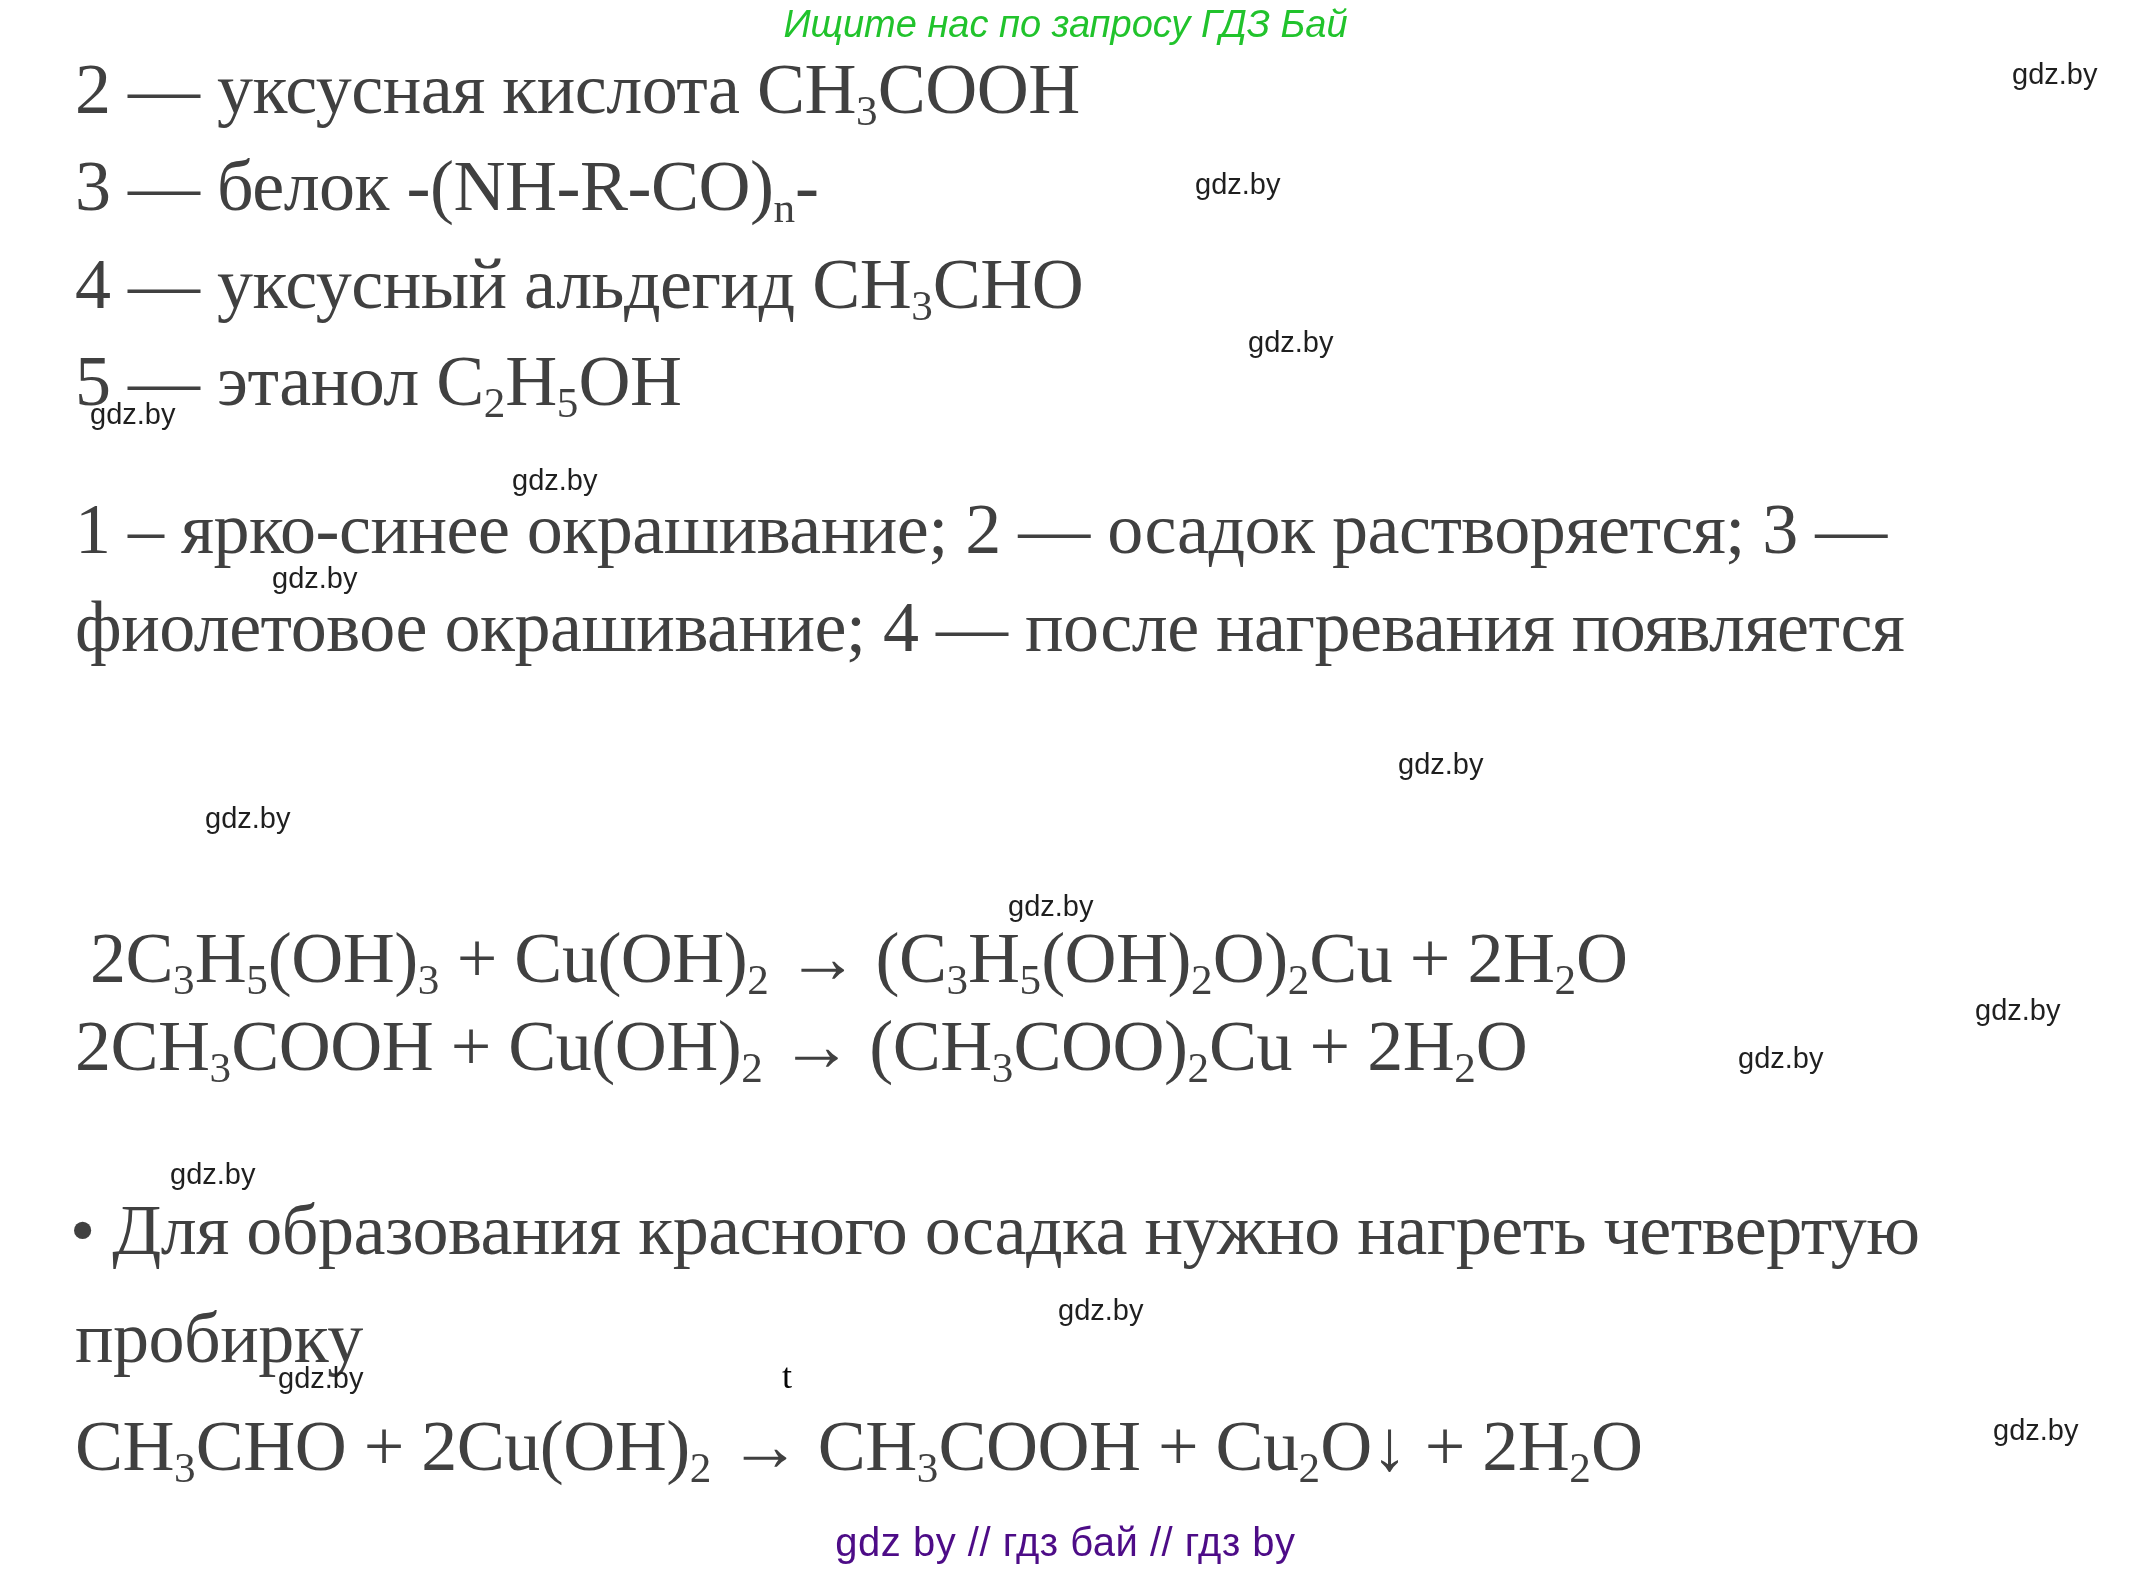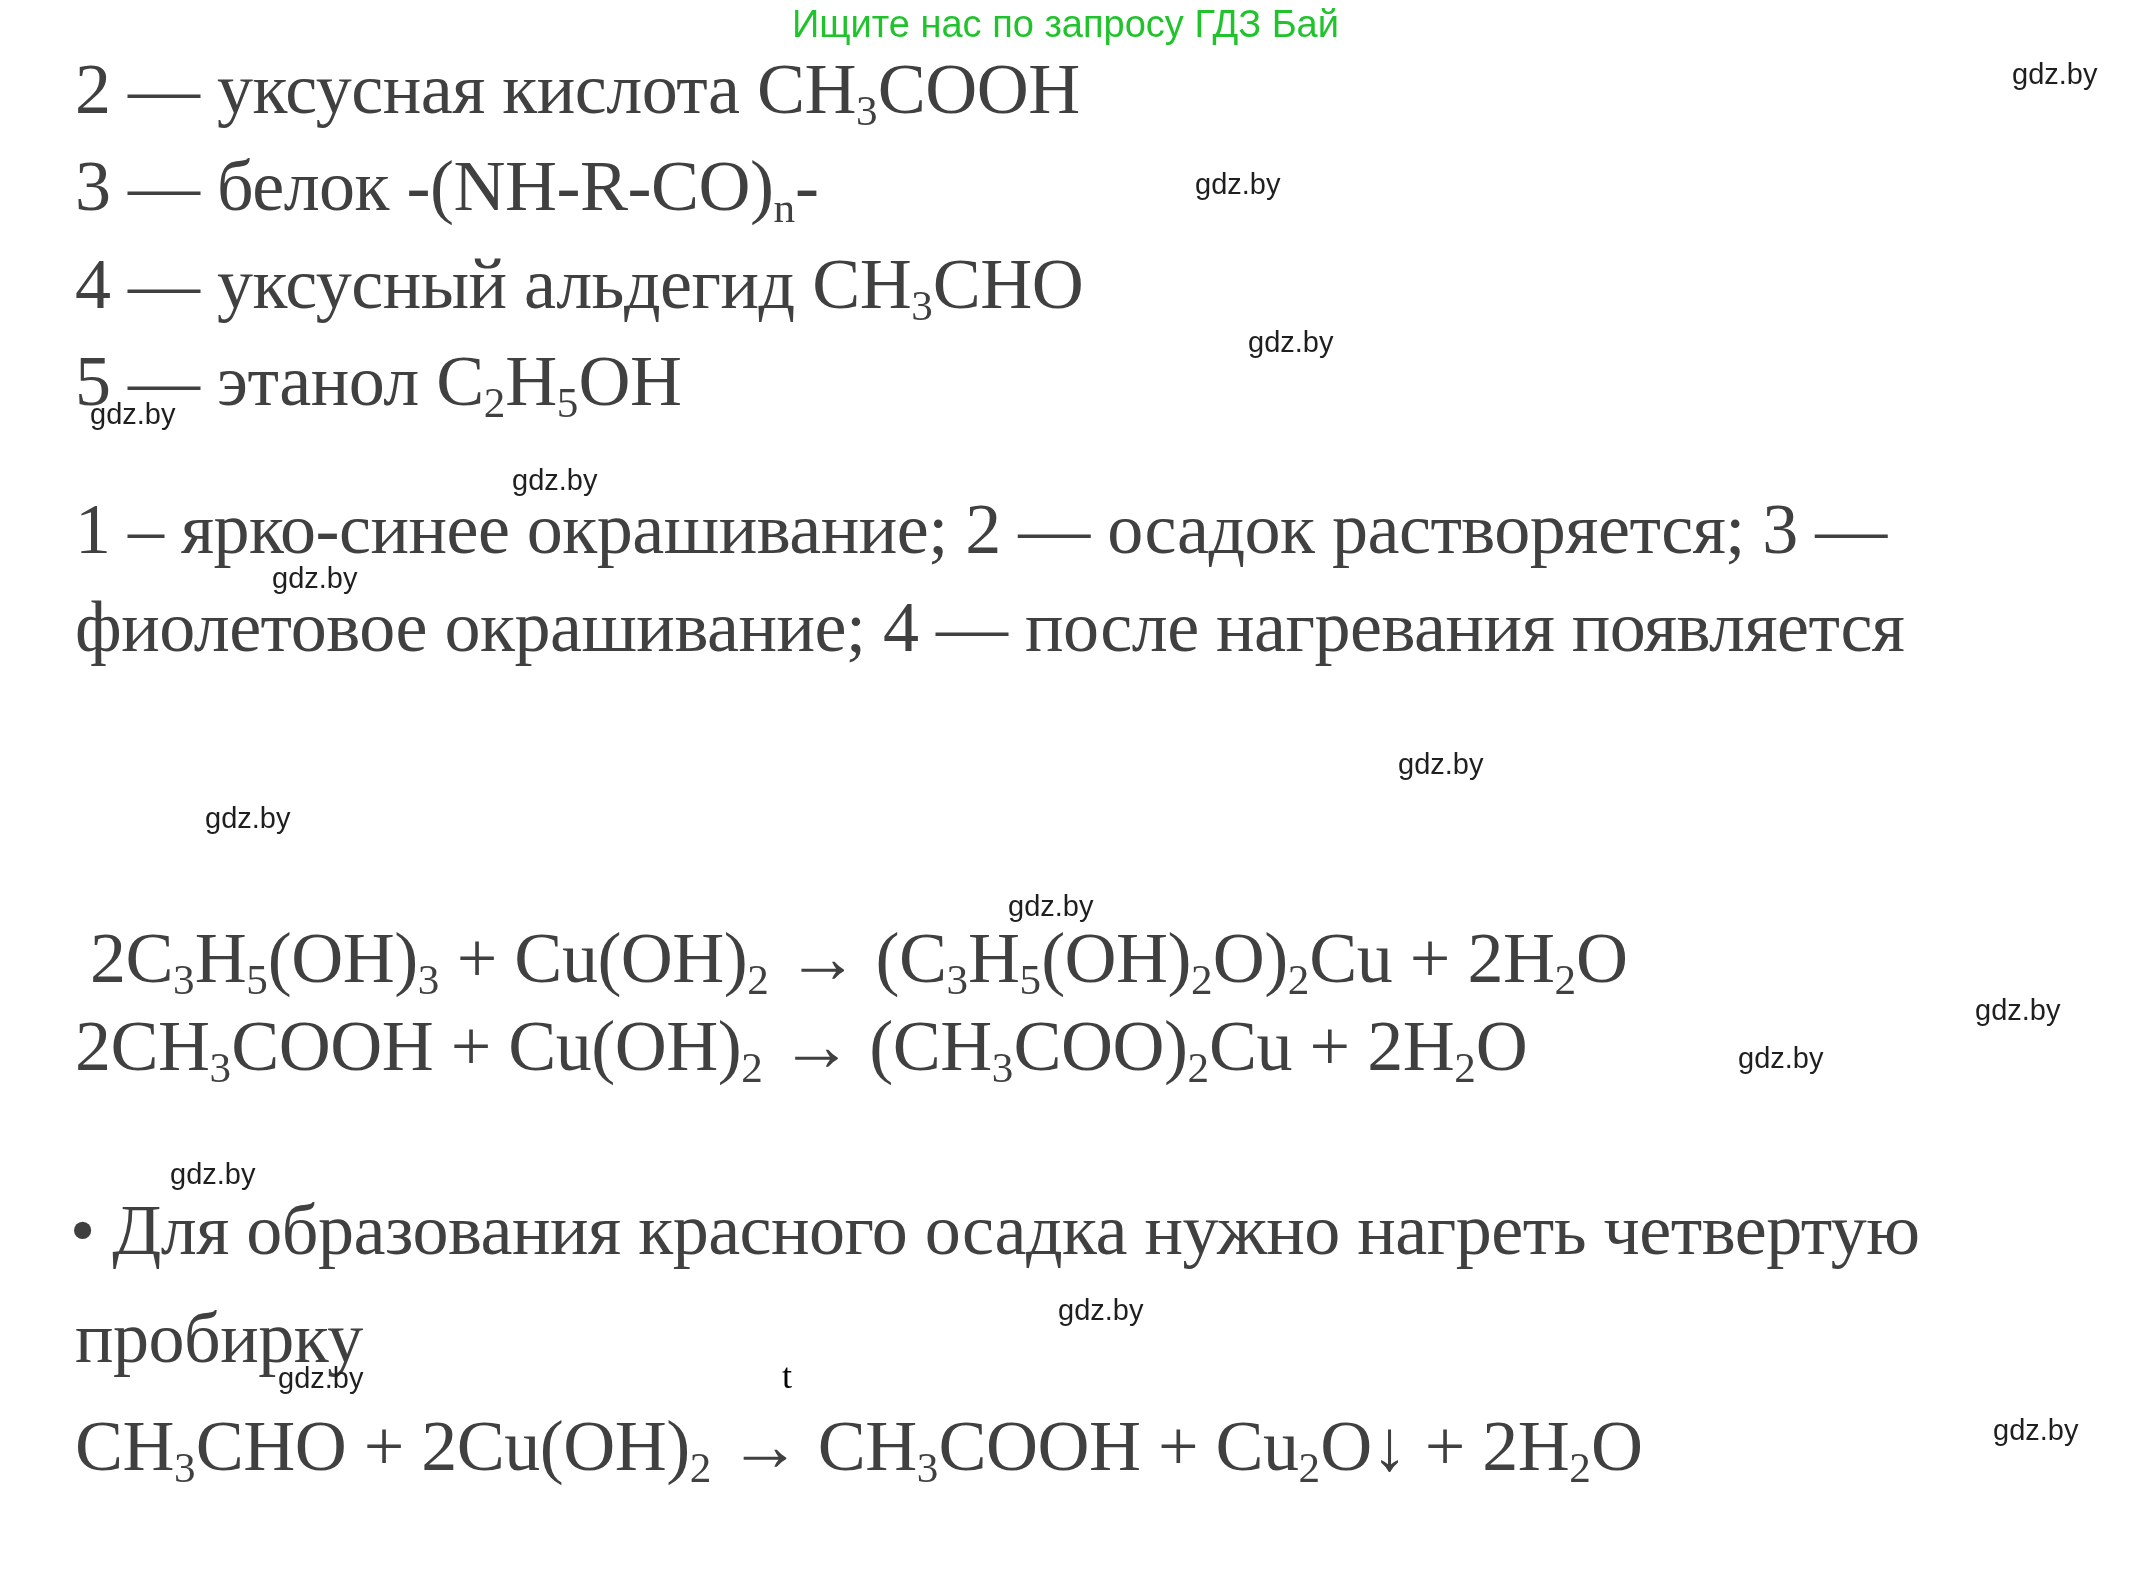"Ищите нас по запросу ГДЗ" div.promo-header { font-style: none -> italic }
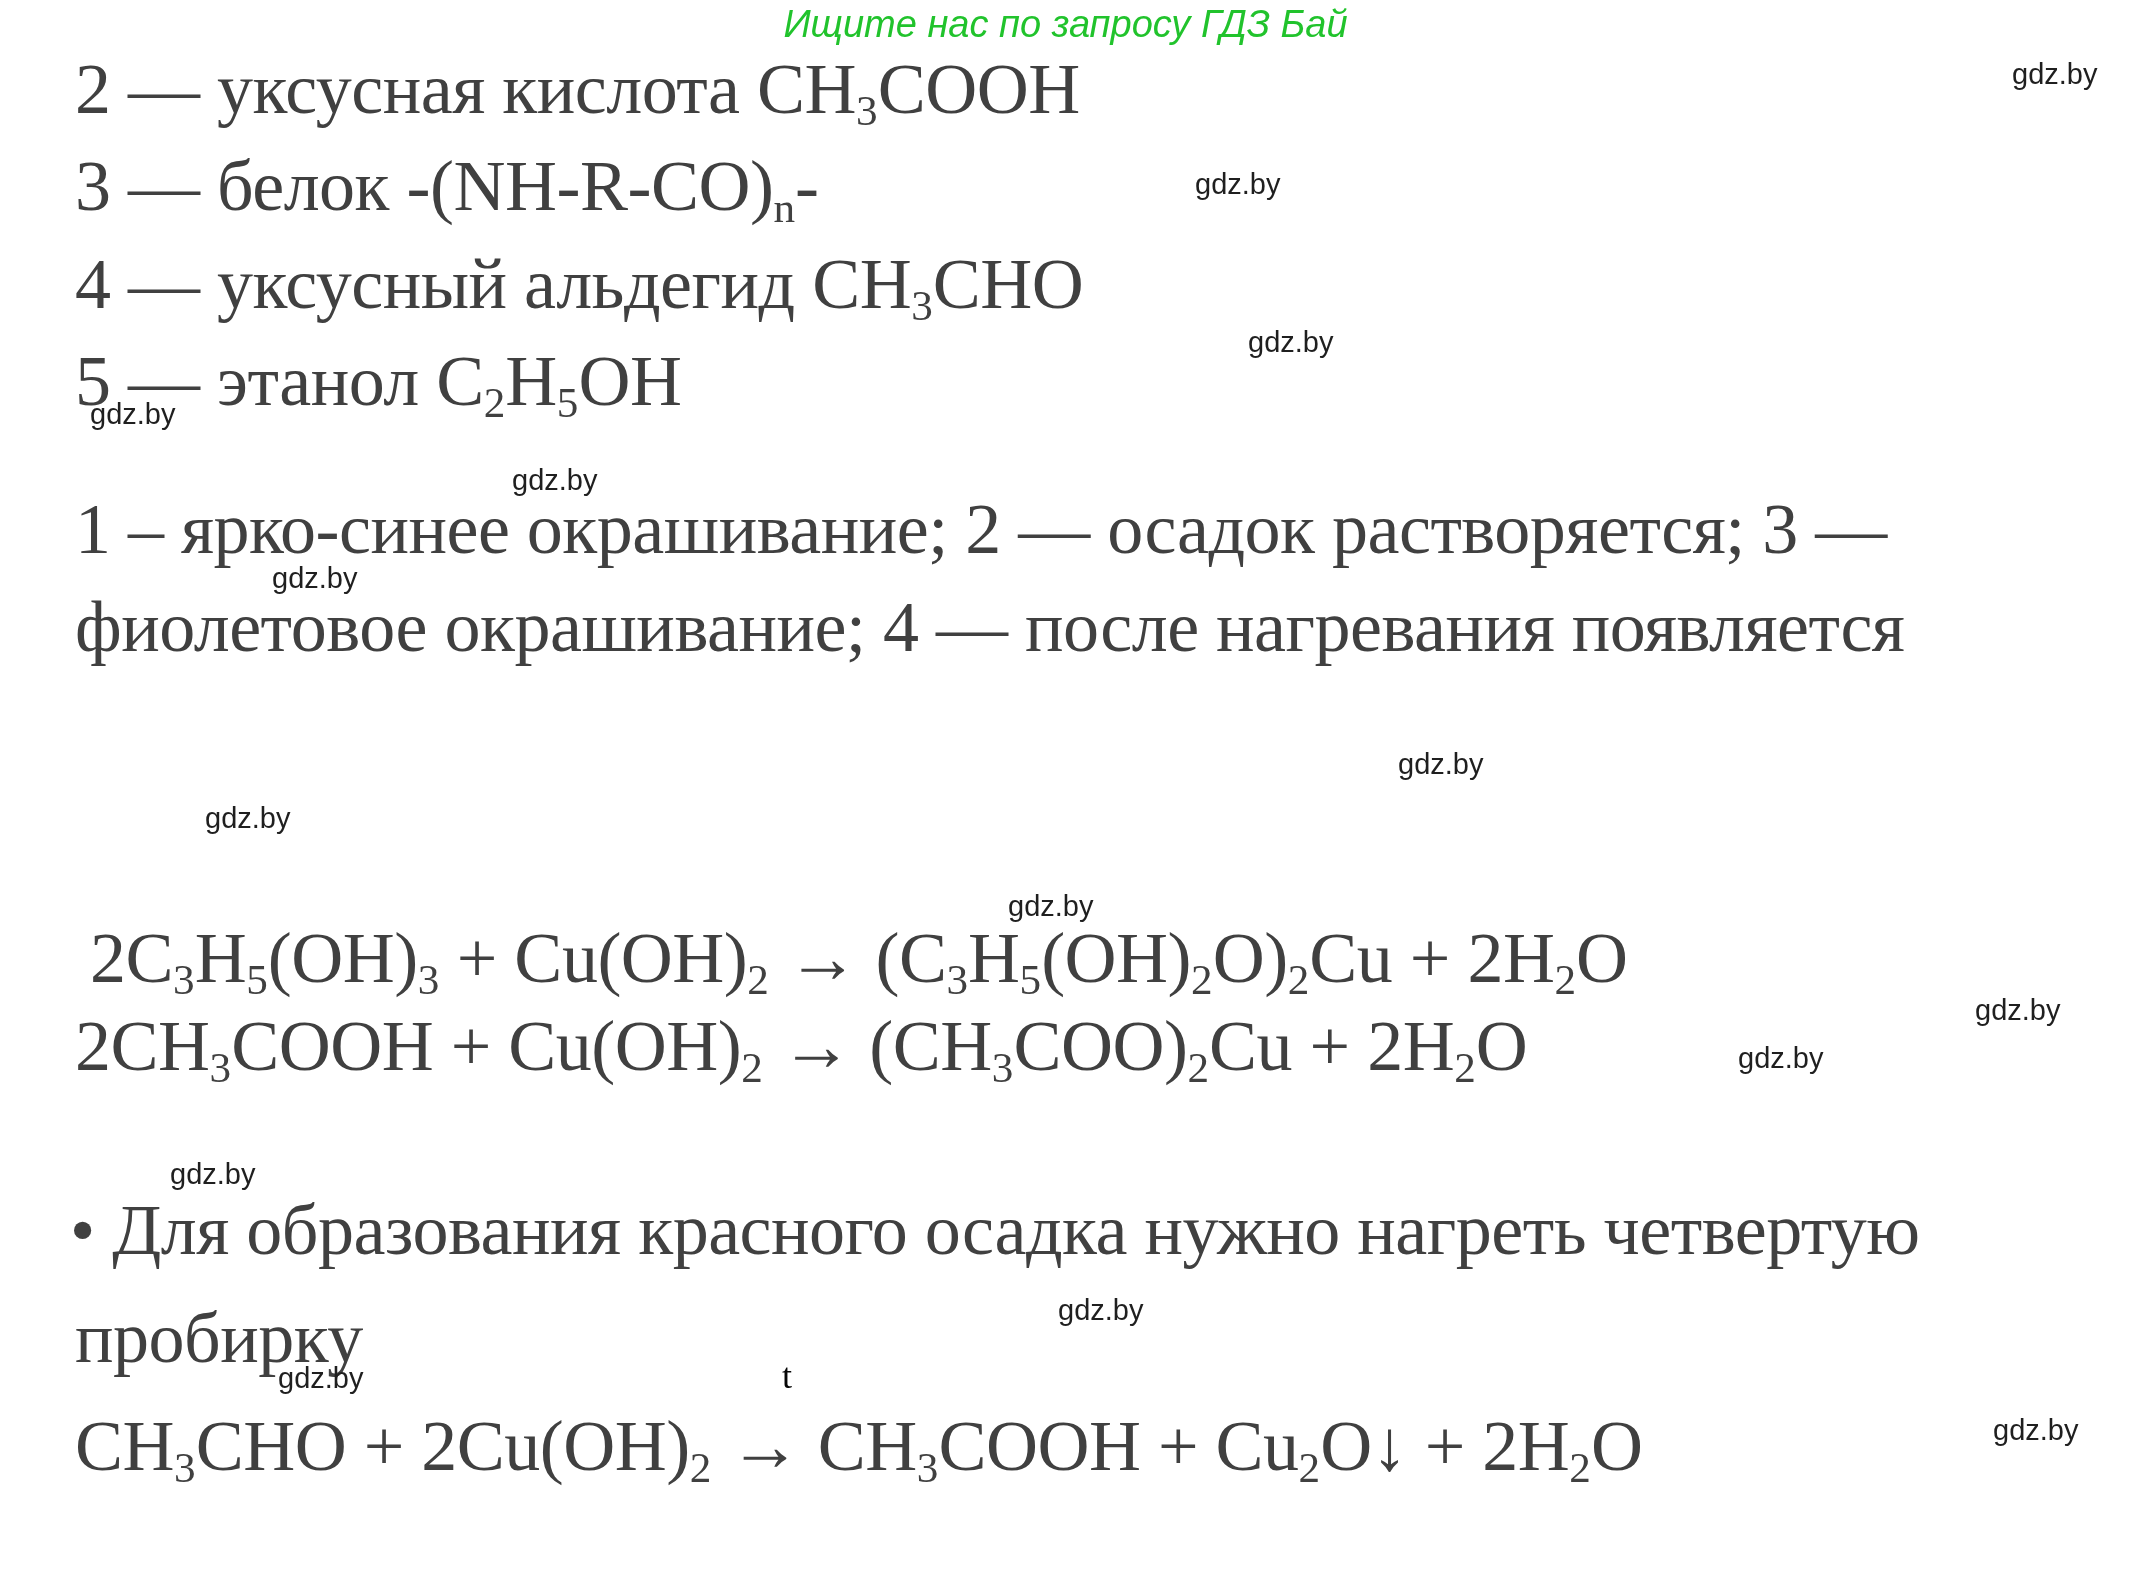"gdz by // гдз бай" div.site-footer { html: none -> <div>gdz by // гдз бай // гдз by</div> }
